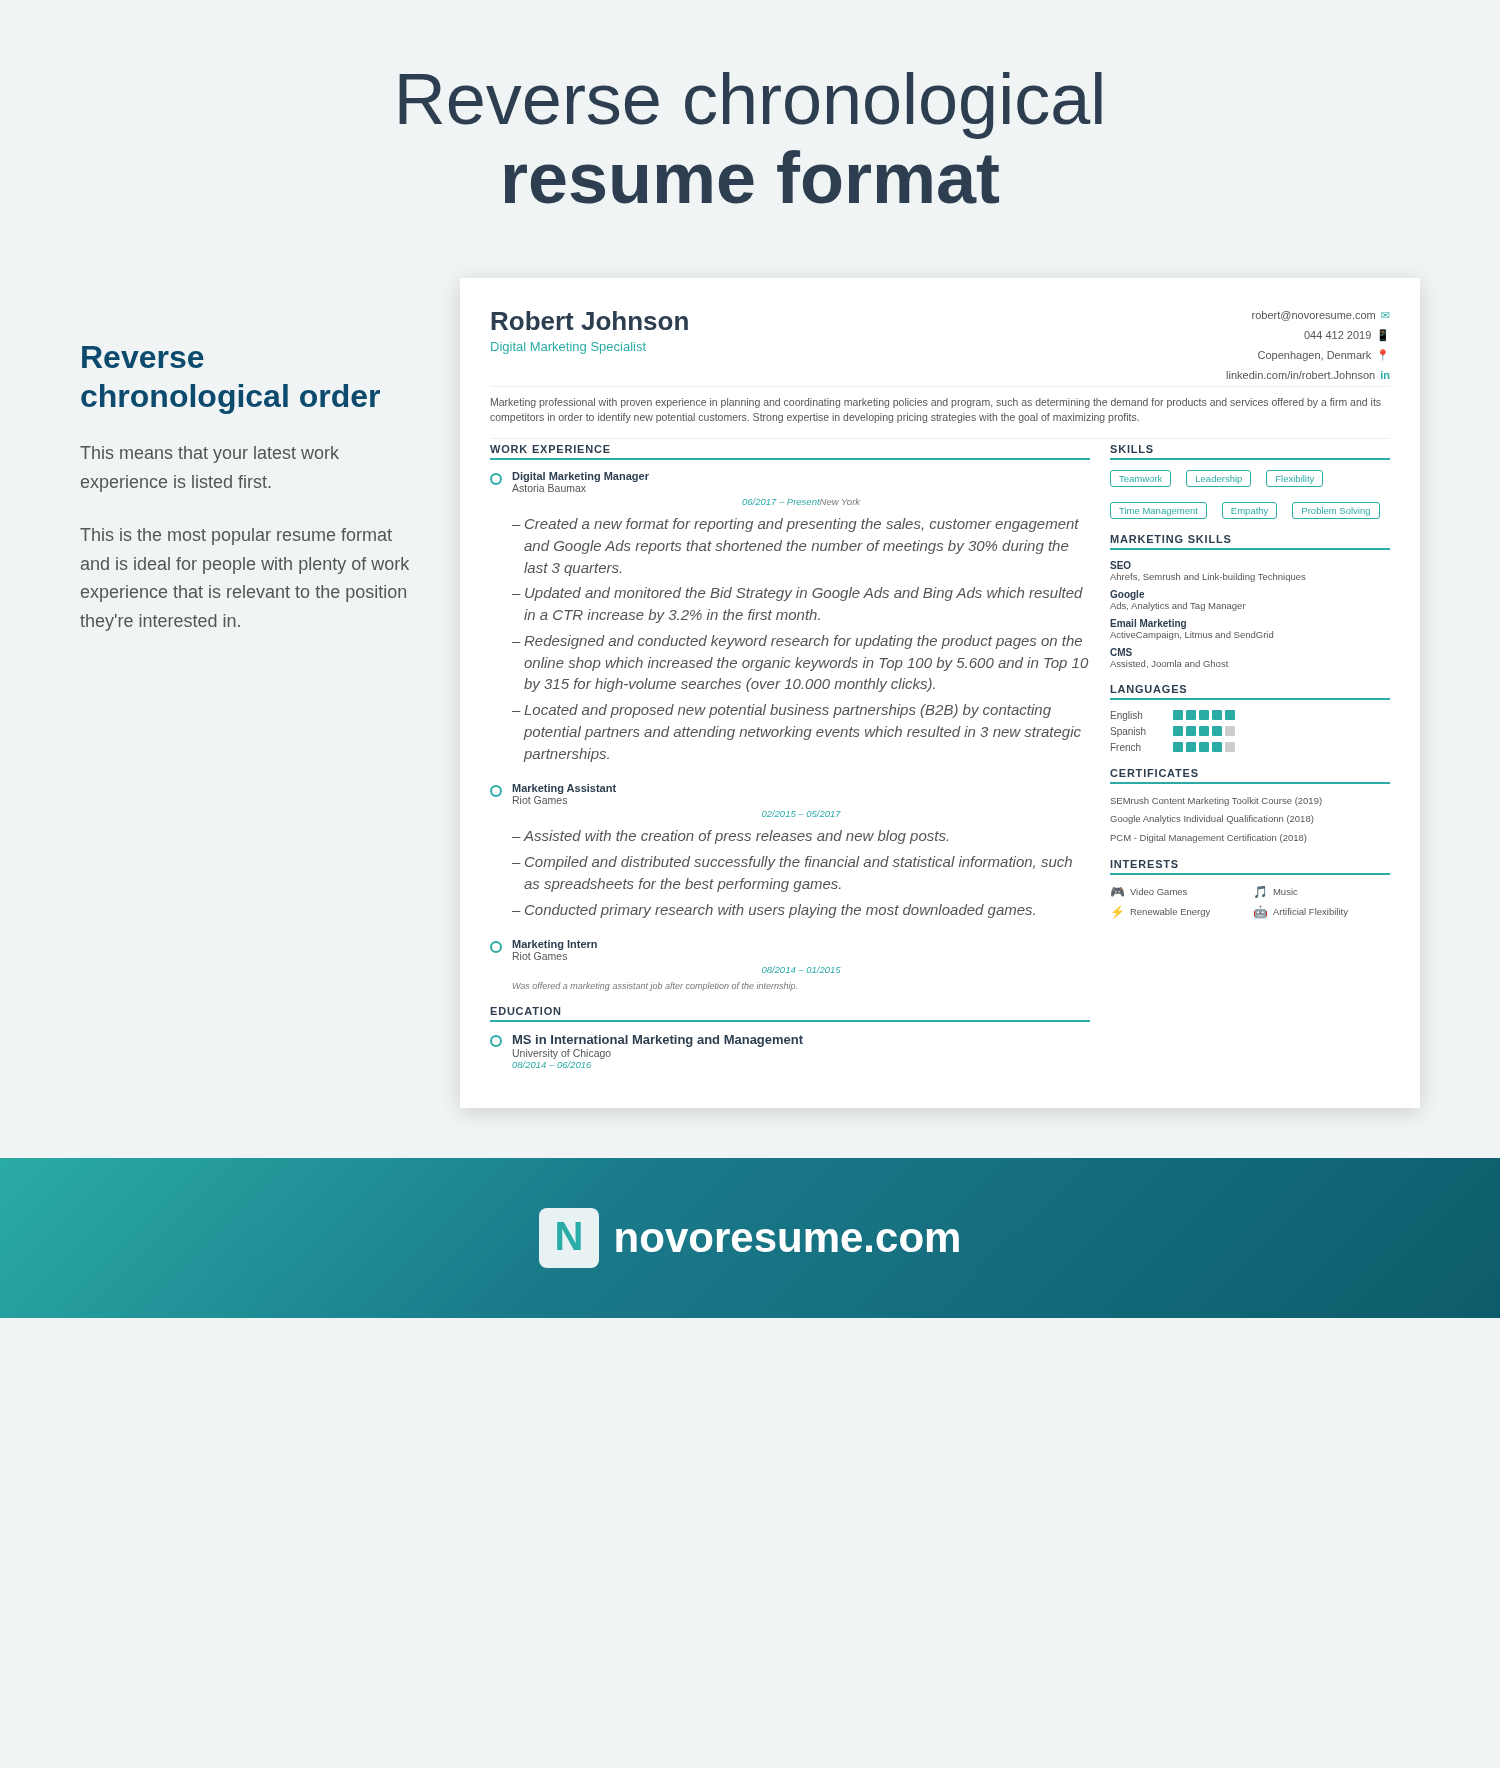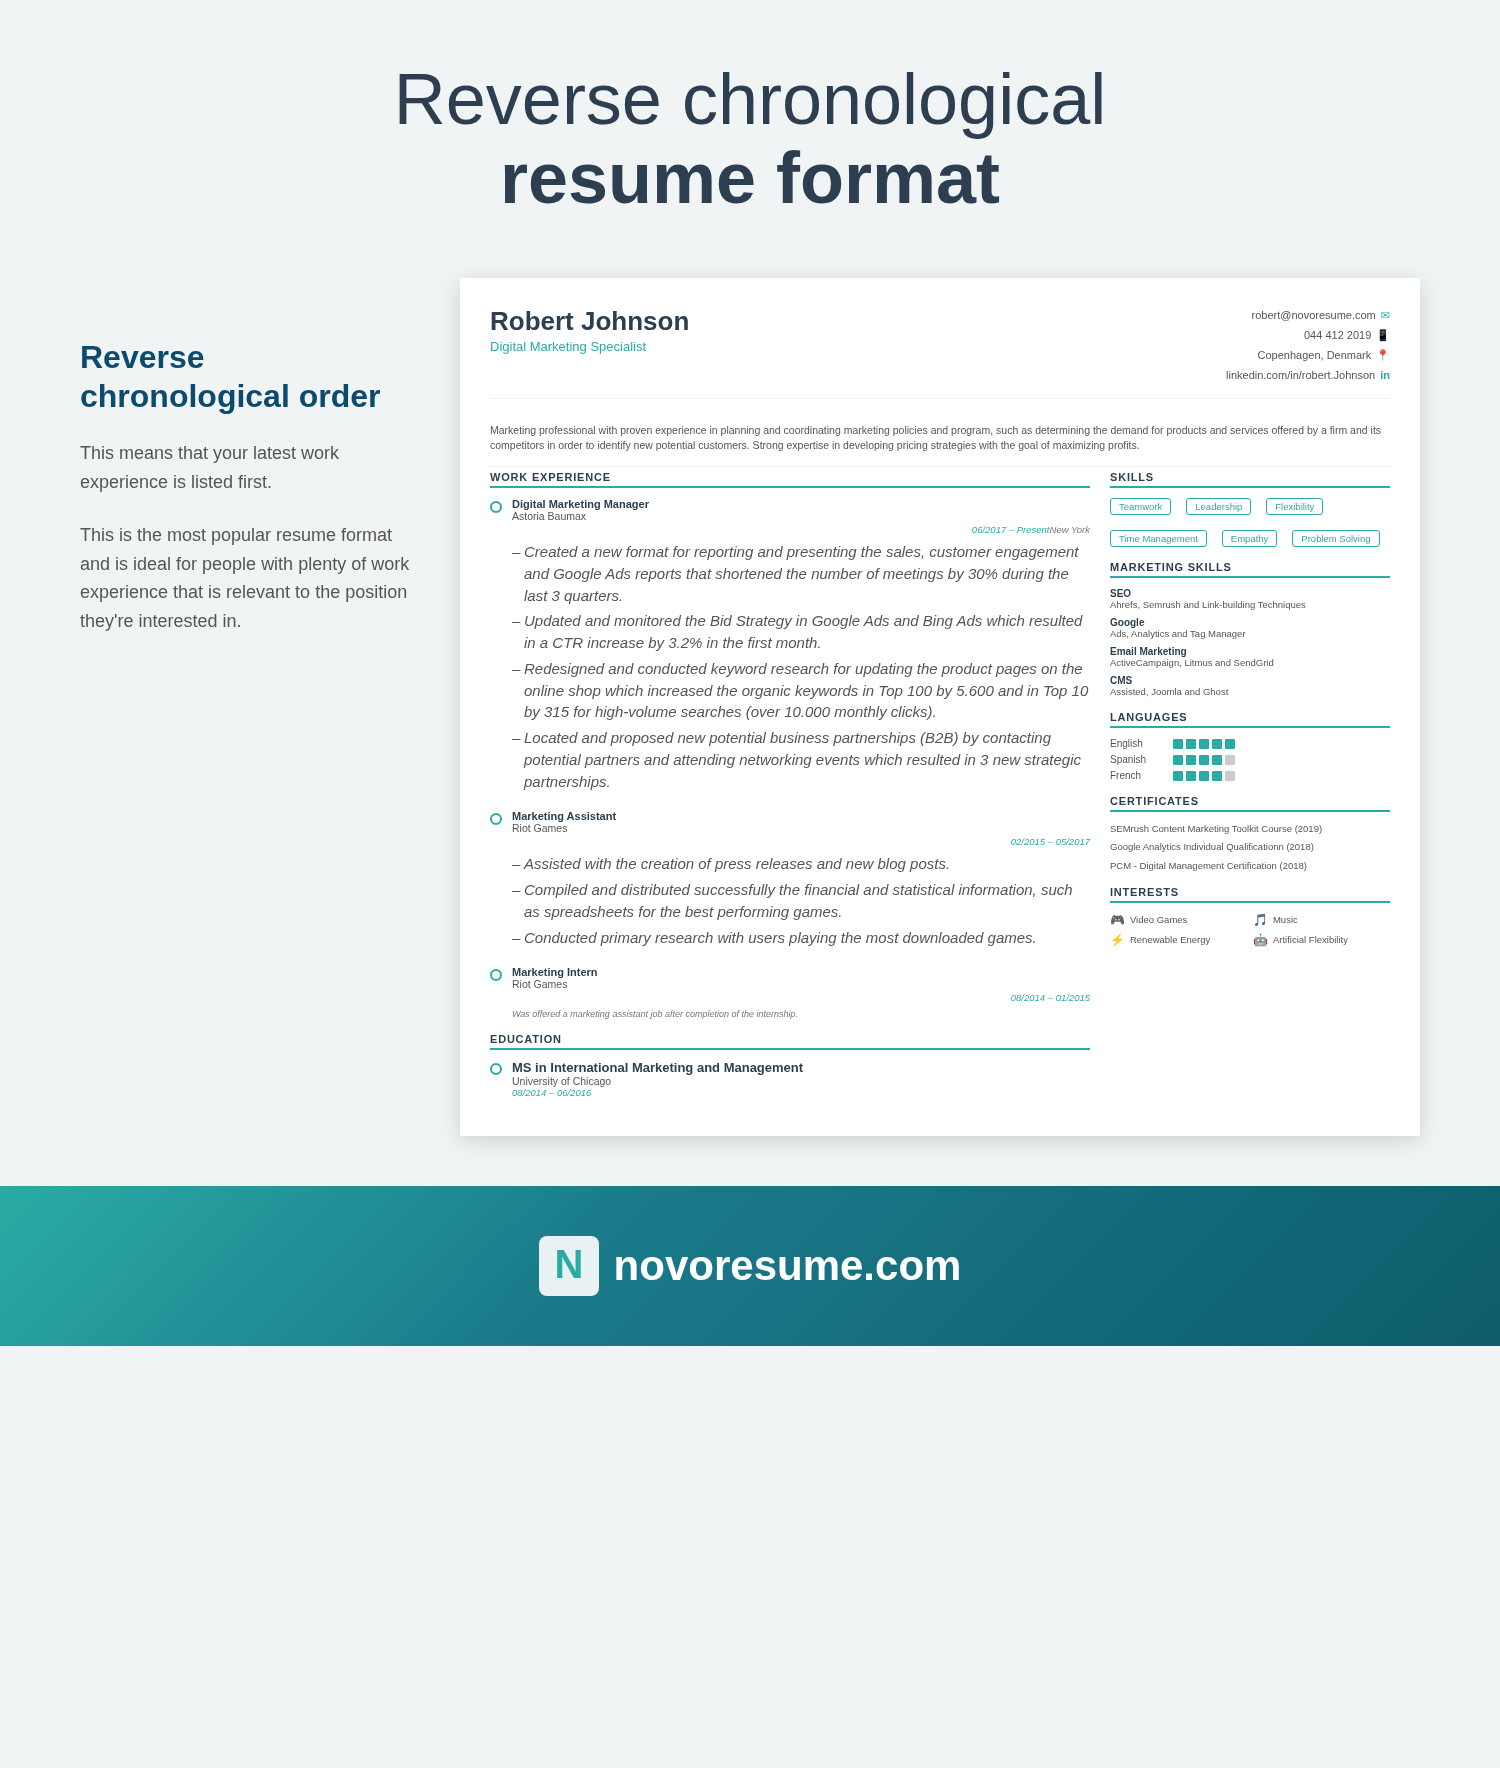"Robert Johnson" .resume-header { margin-bottom: 24px -> 8px; padding-bottom: 12px -> none }
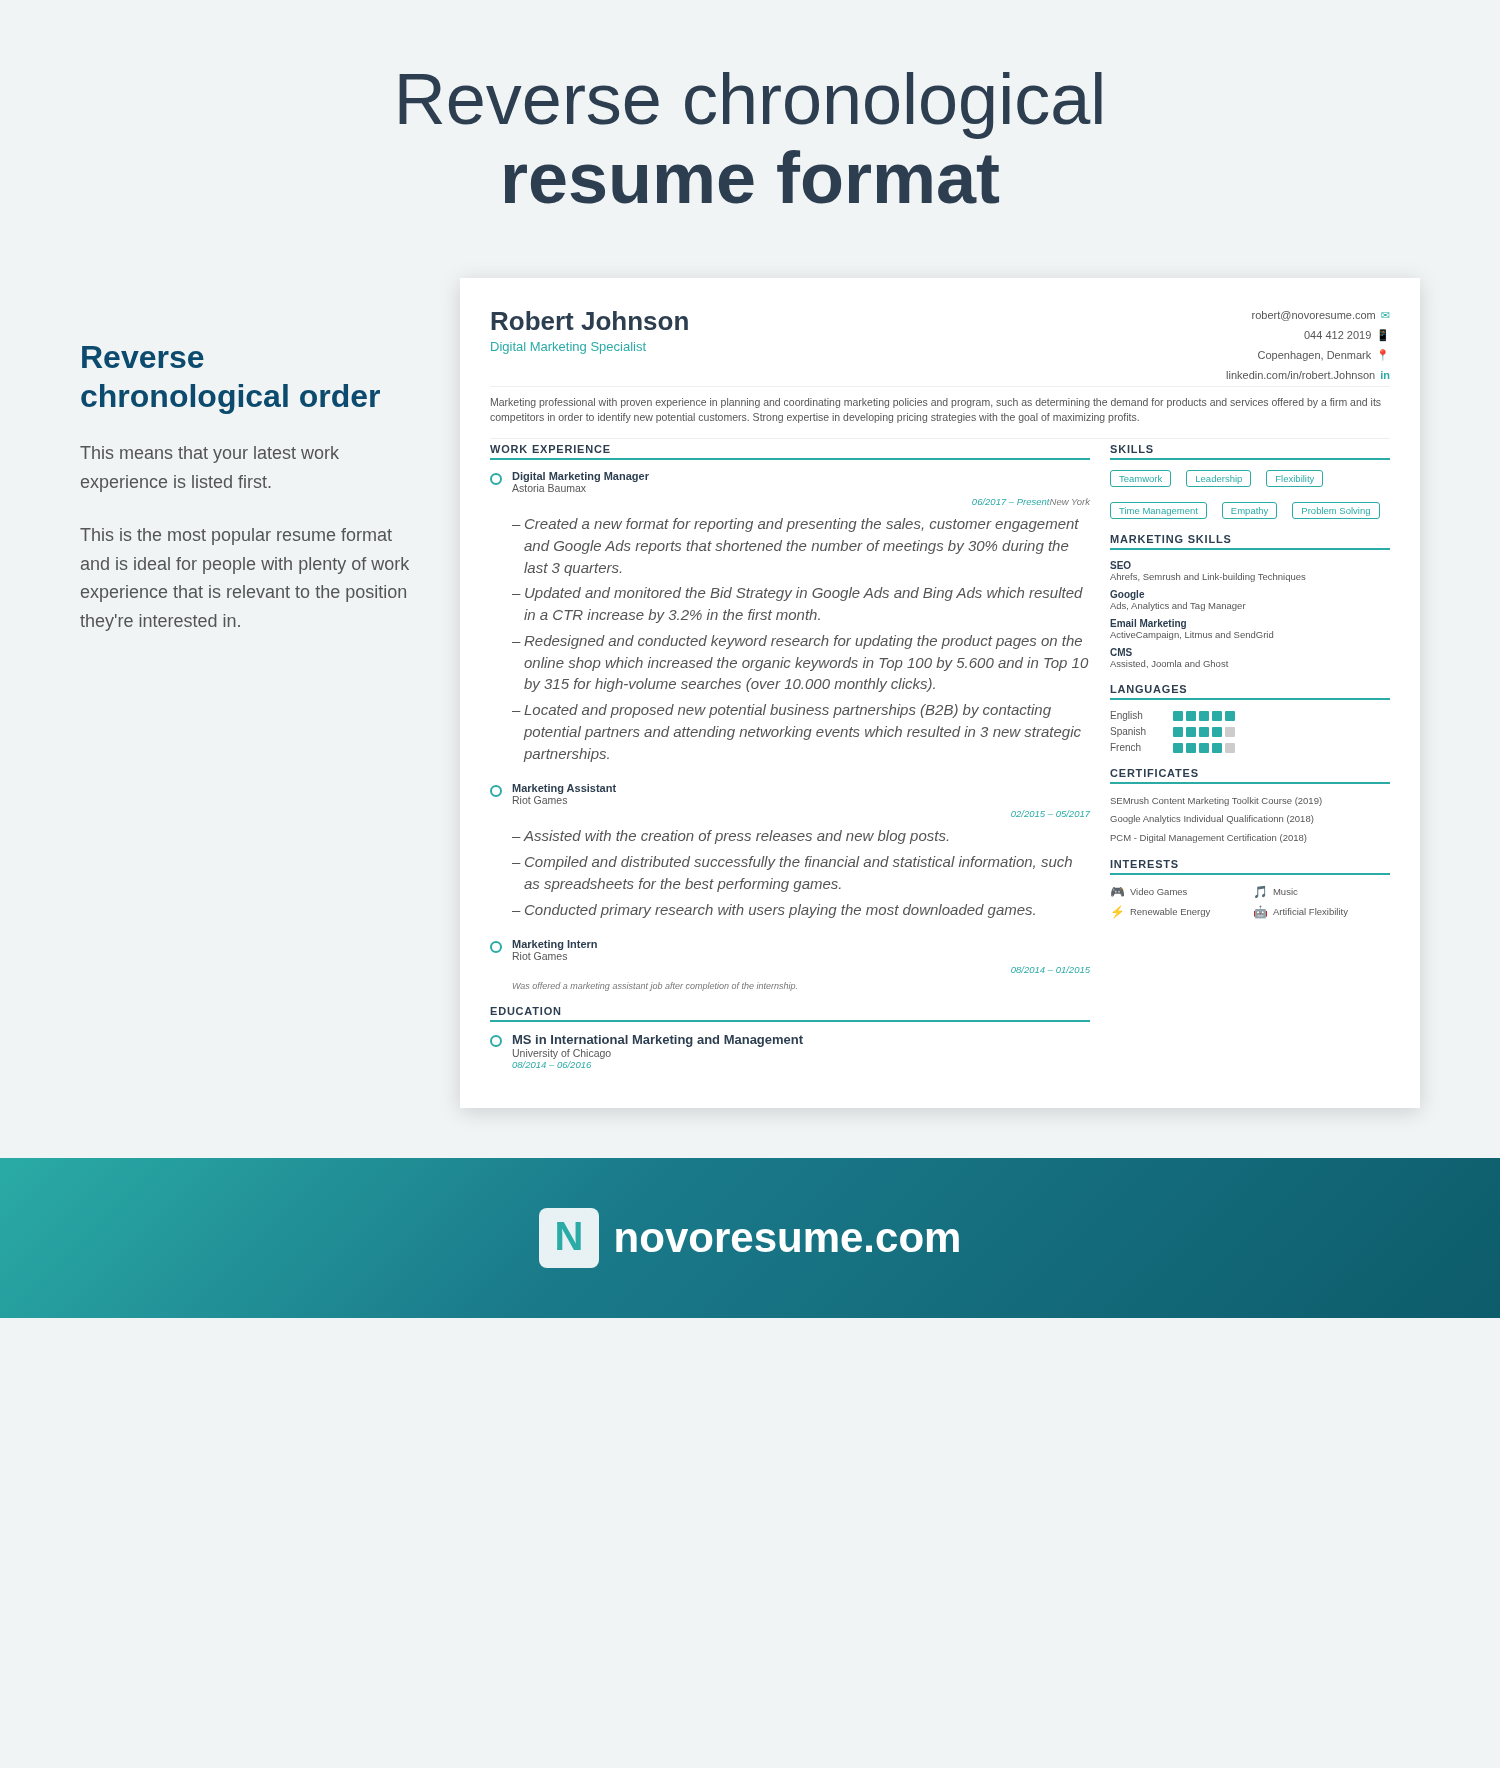"06/2017 – Present" .job-dates { justify-content: flex-end -> center }
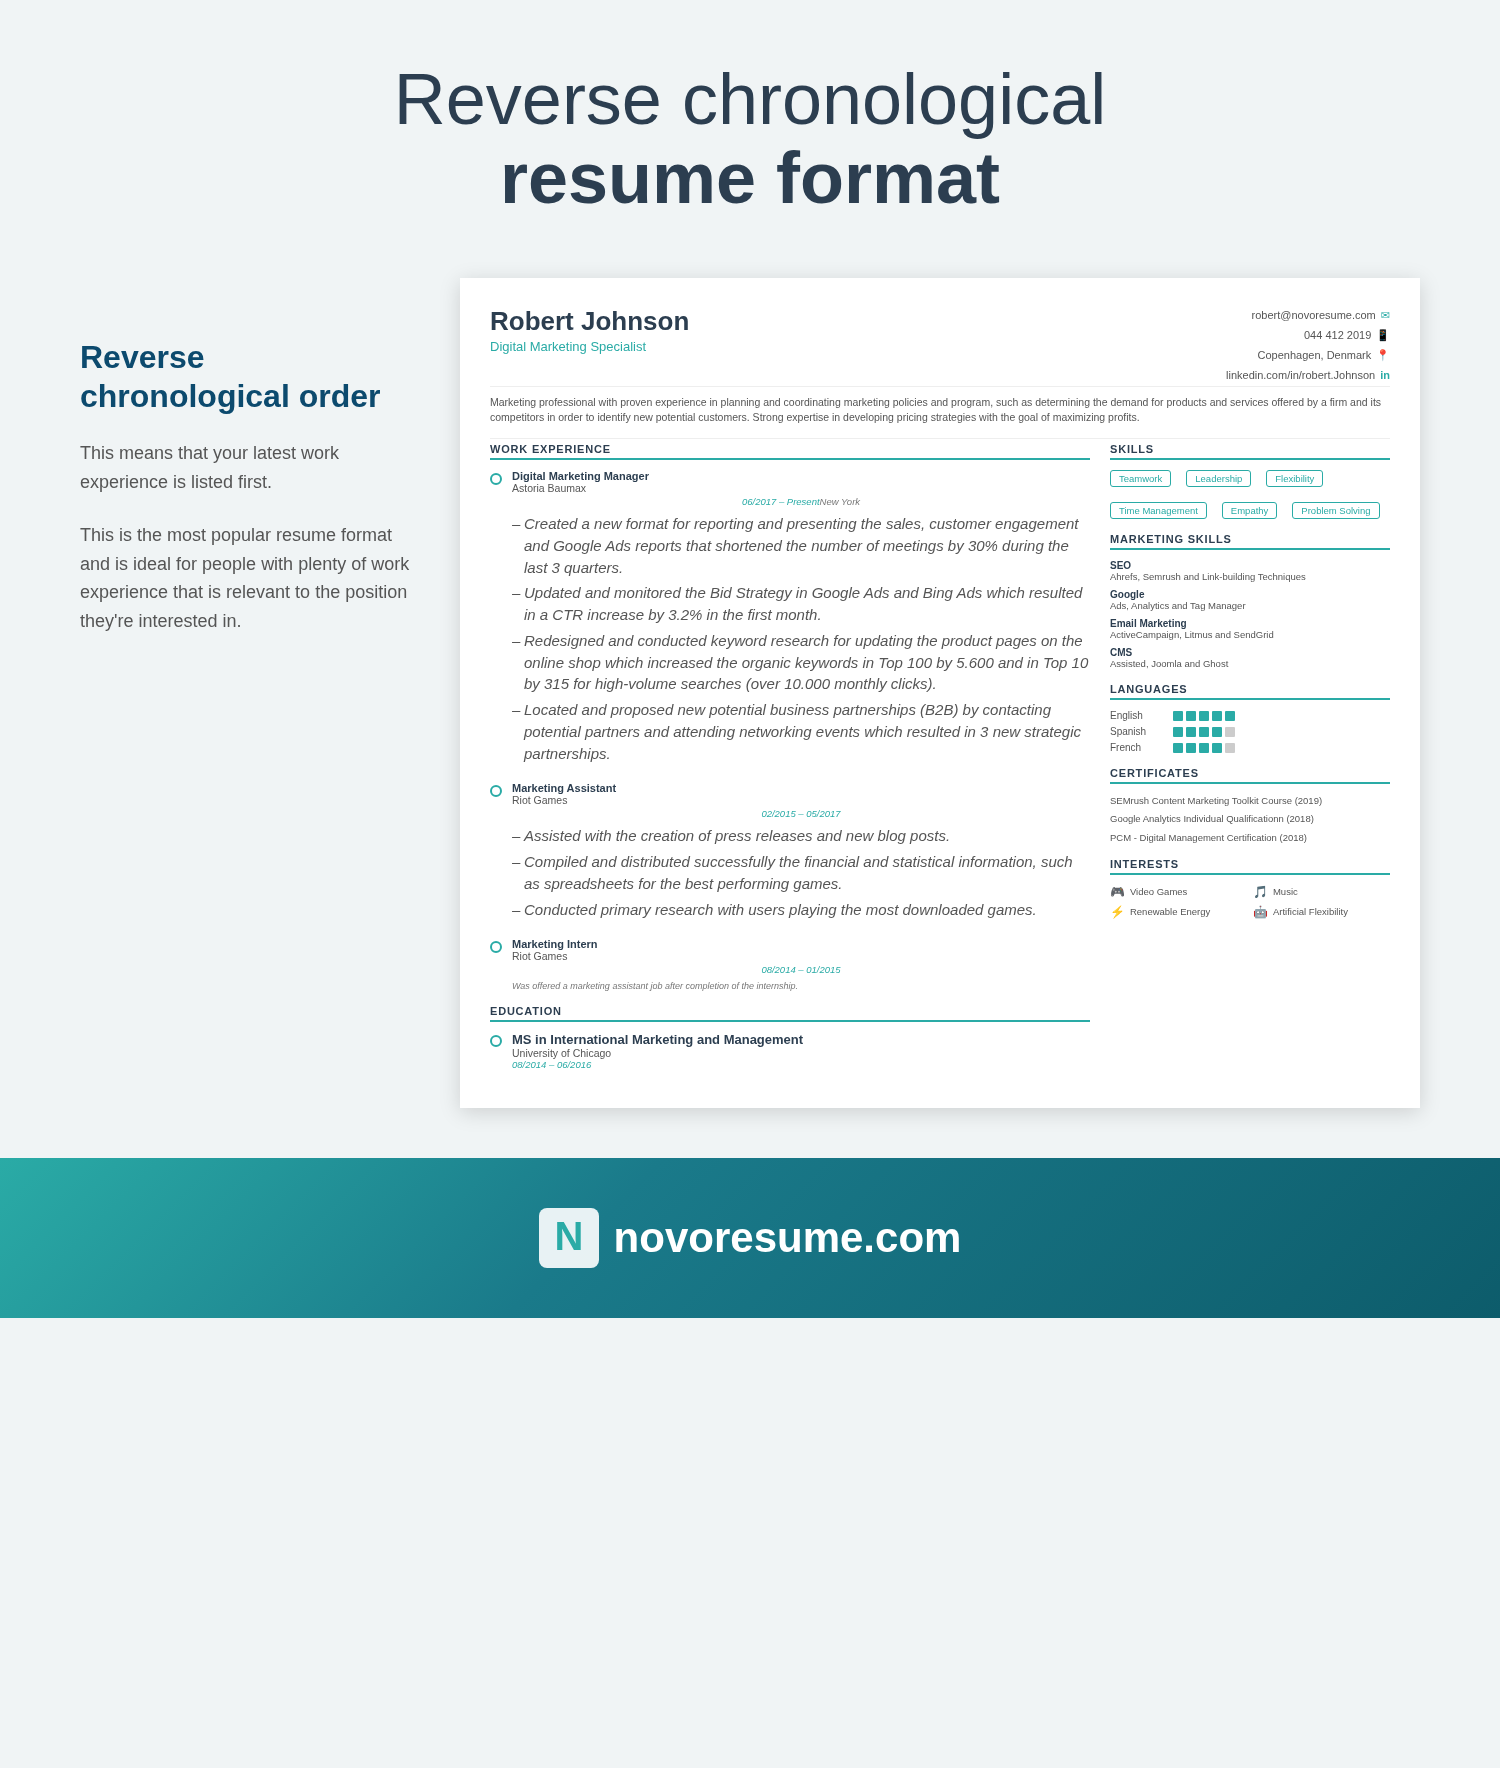"English" .lang-item { align-items: center -> flex-start }
